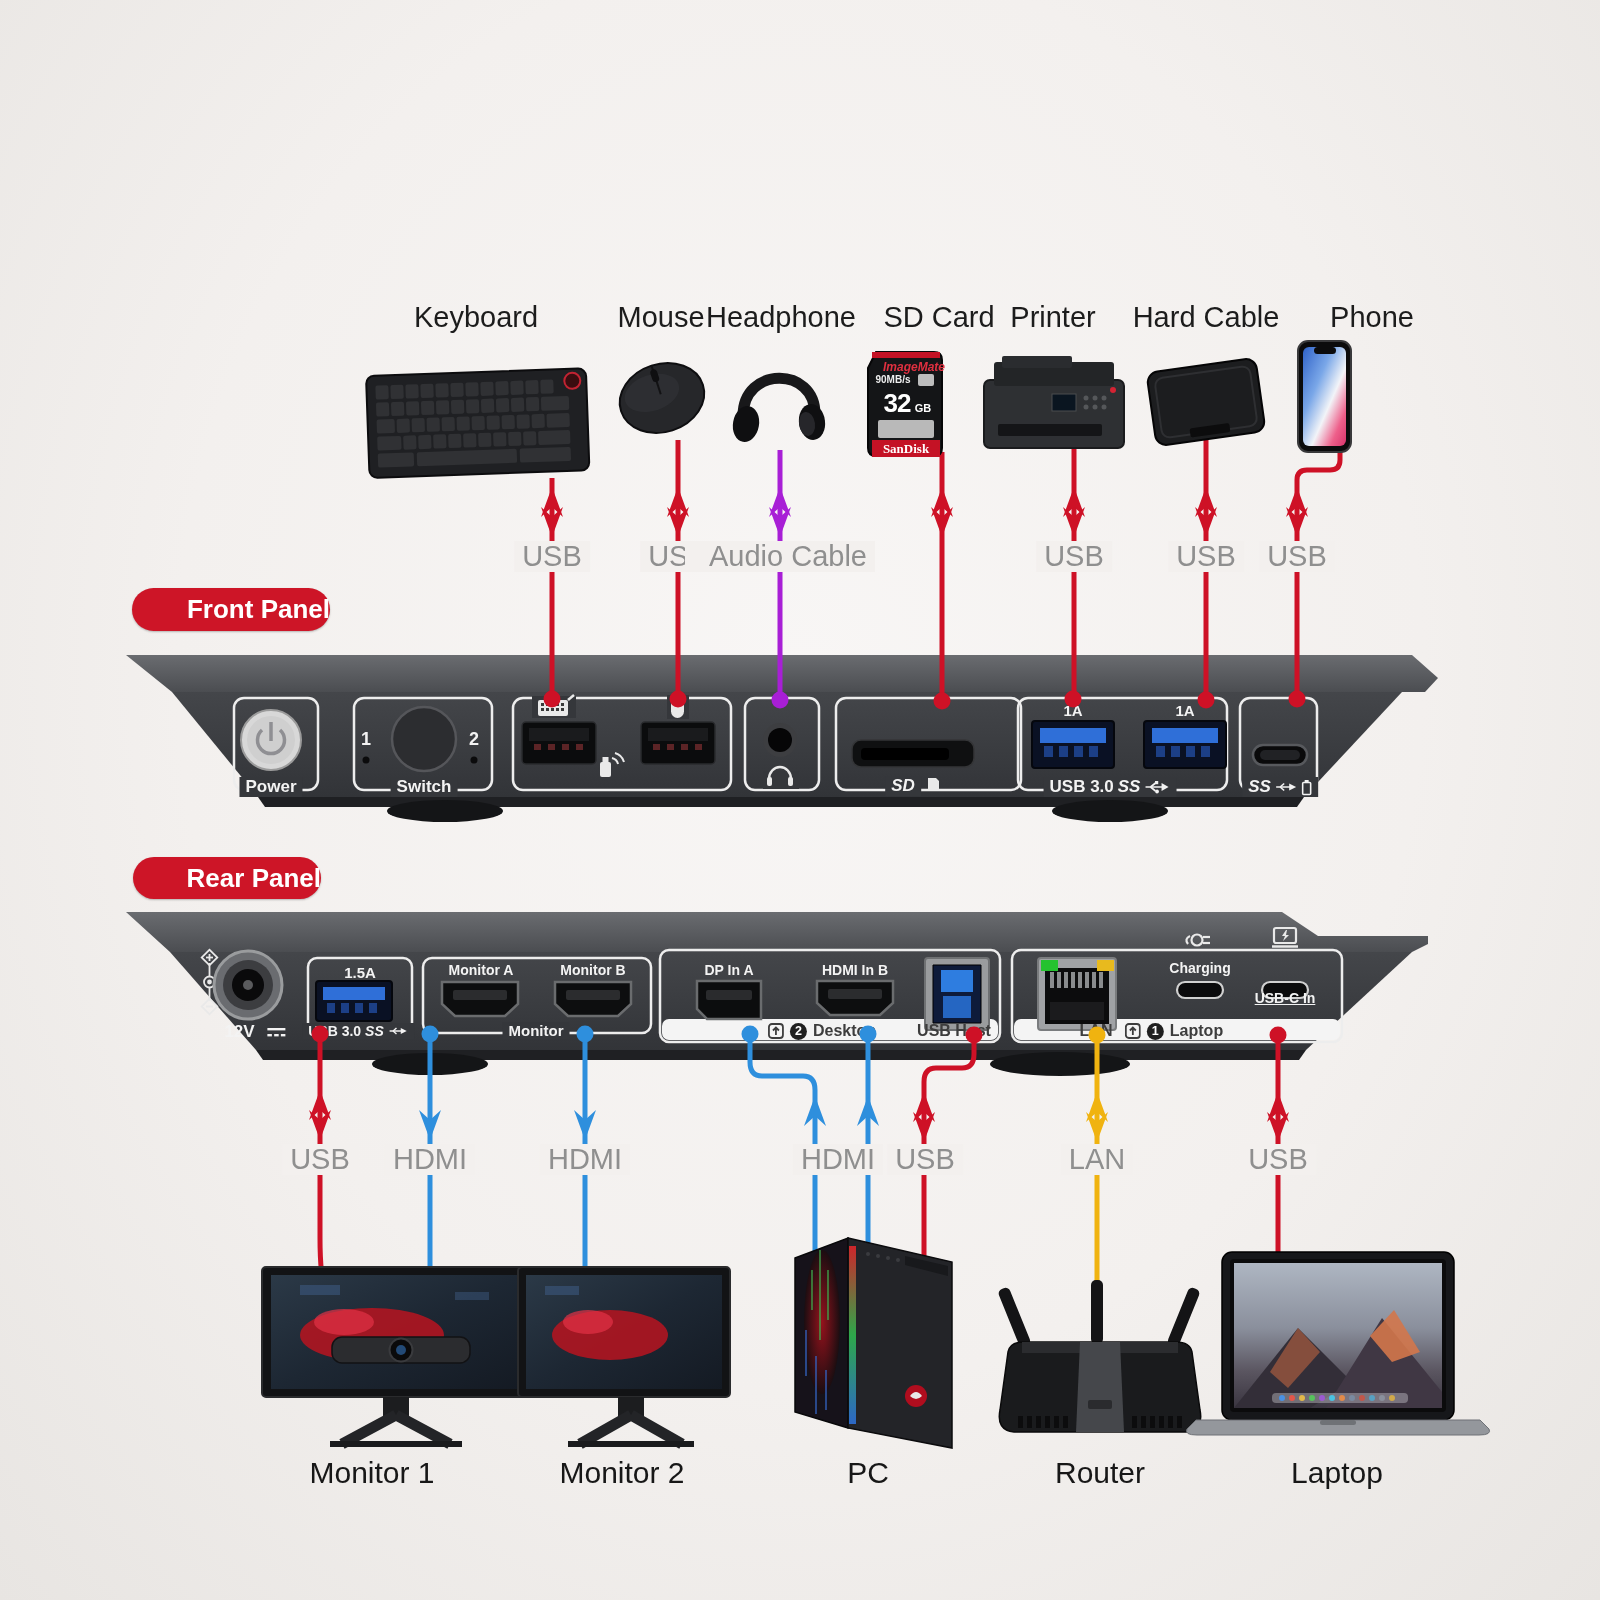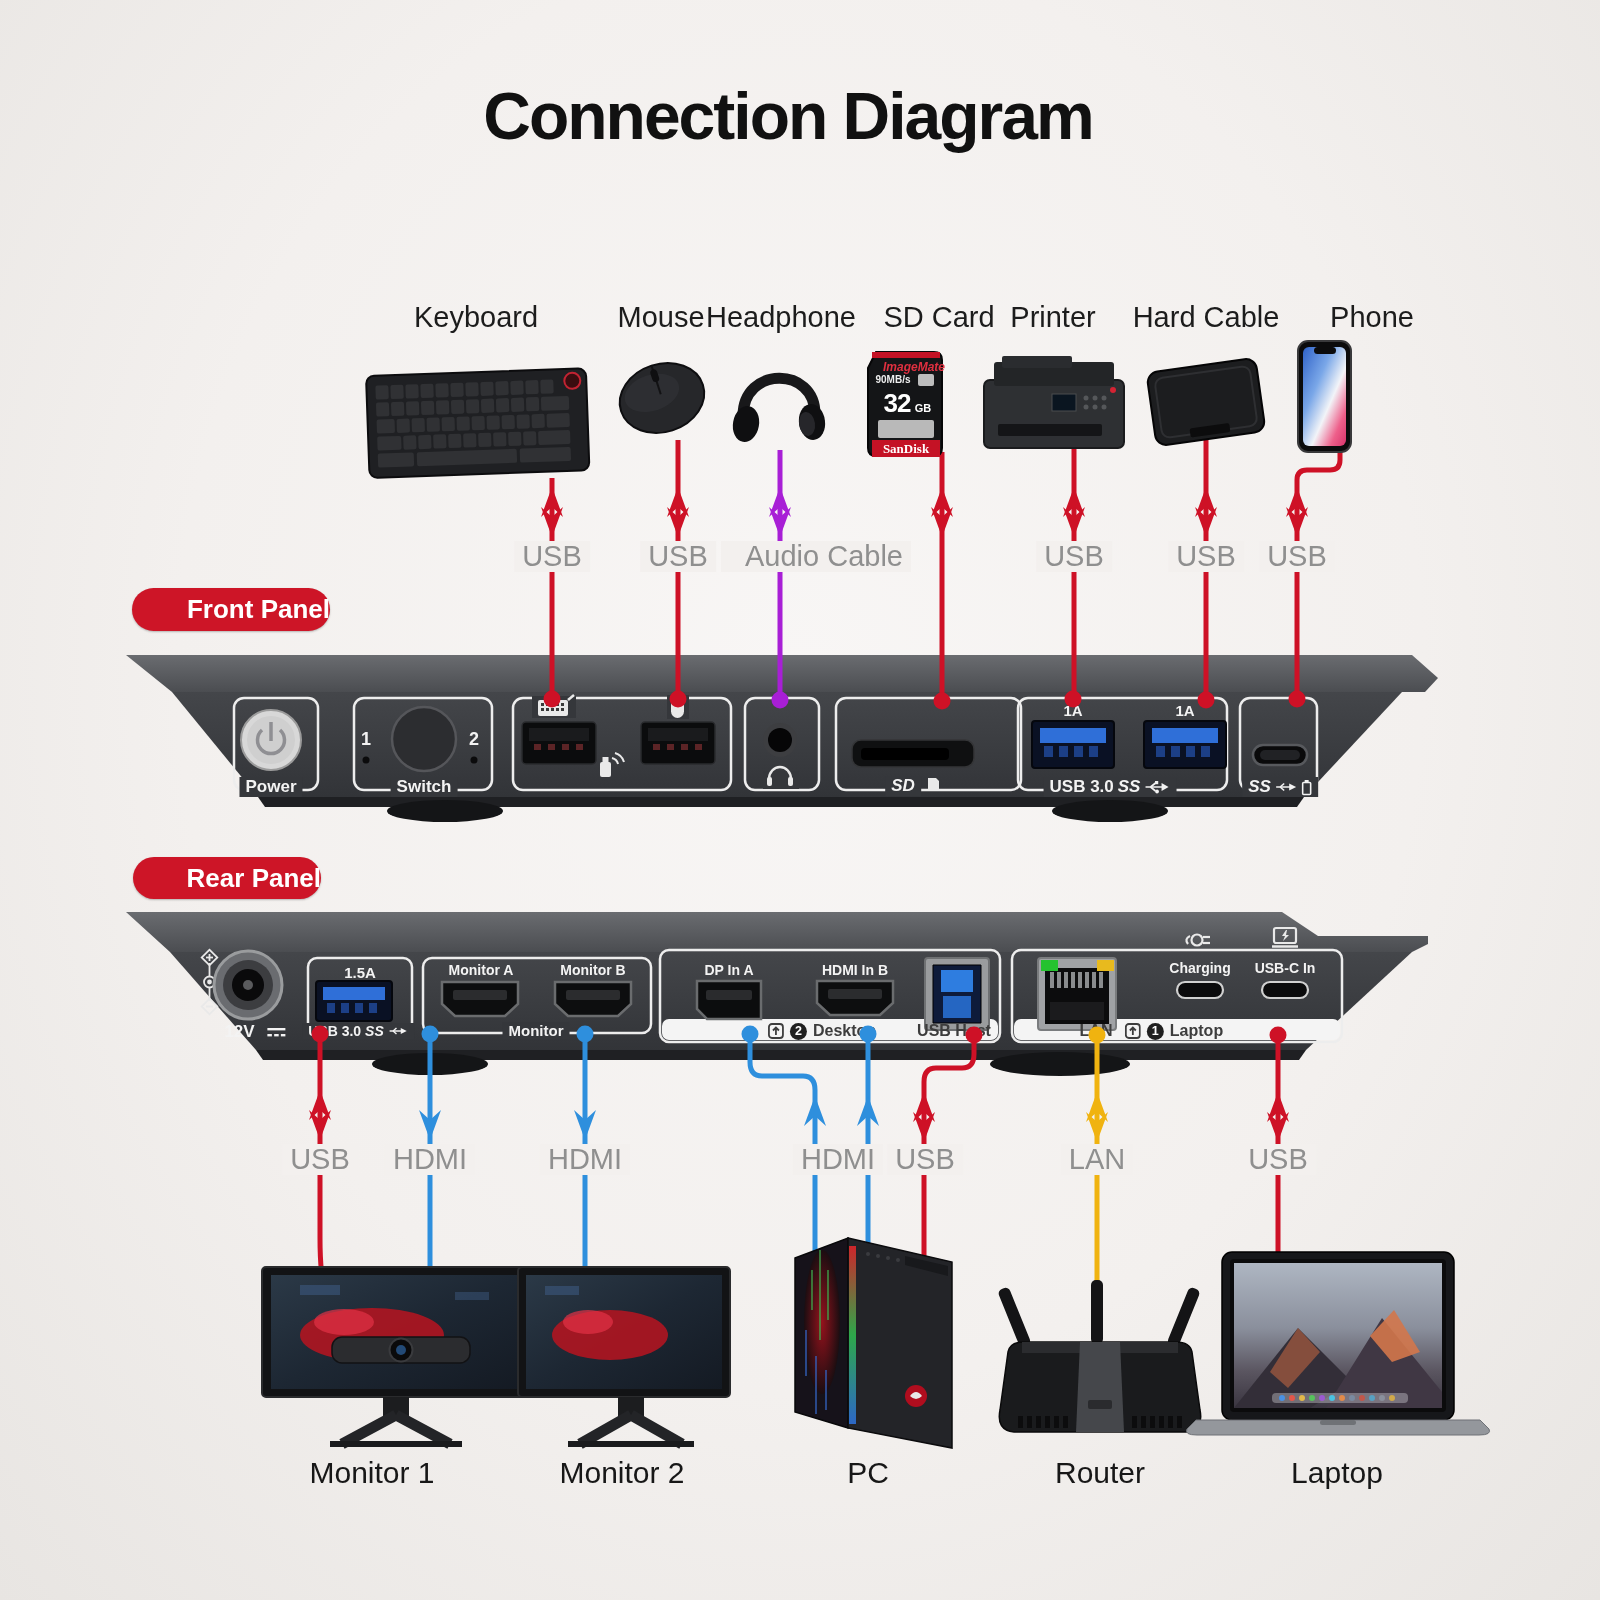"Connection Diagram" div.lbl { html: <div>Connection Diagram</div> -> none }
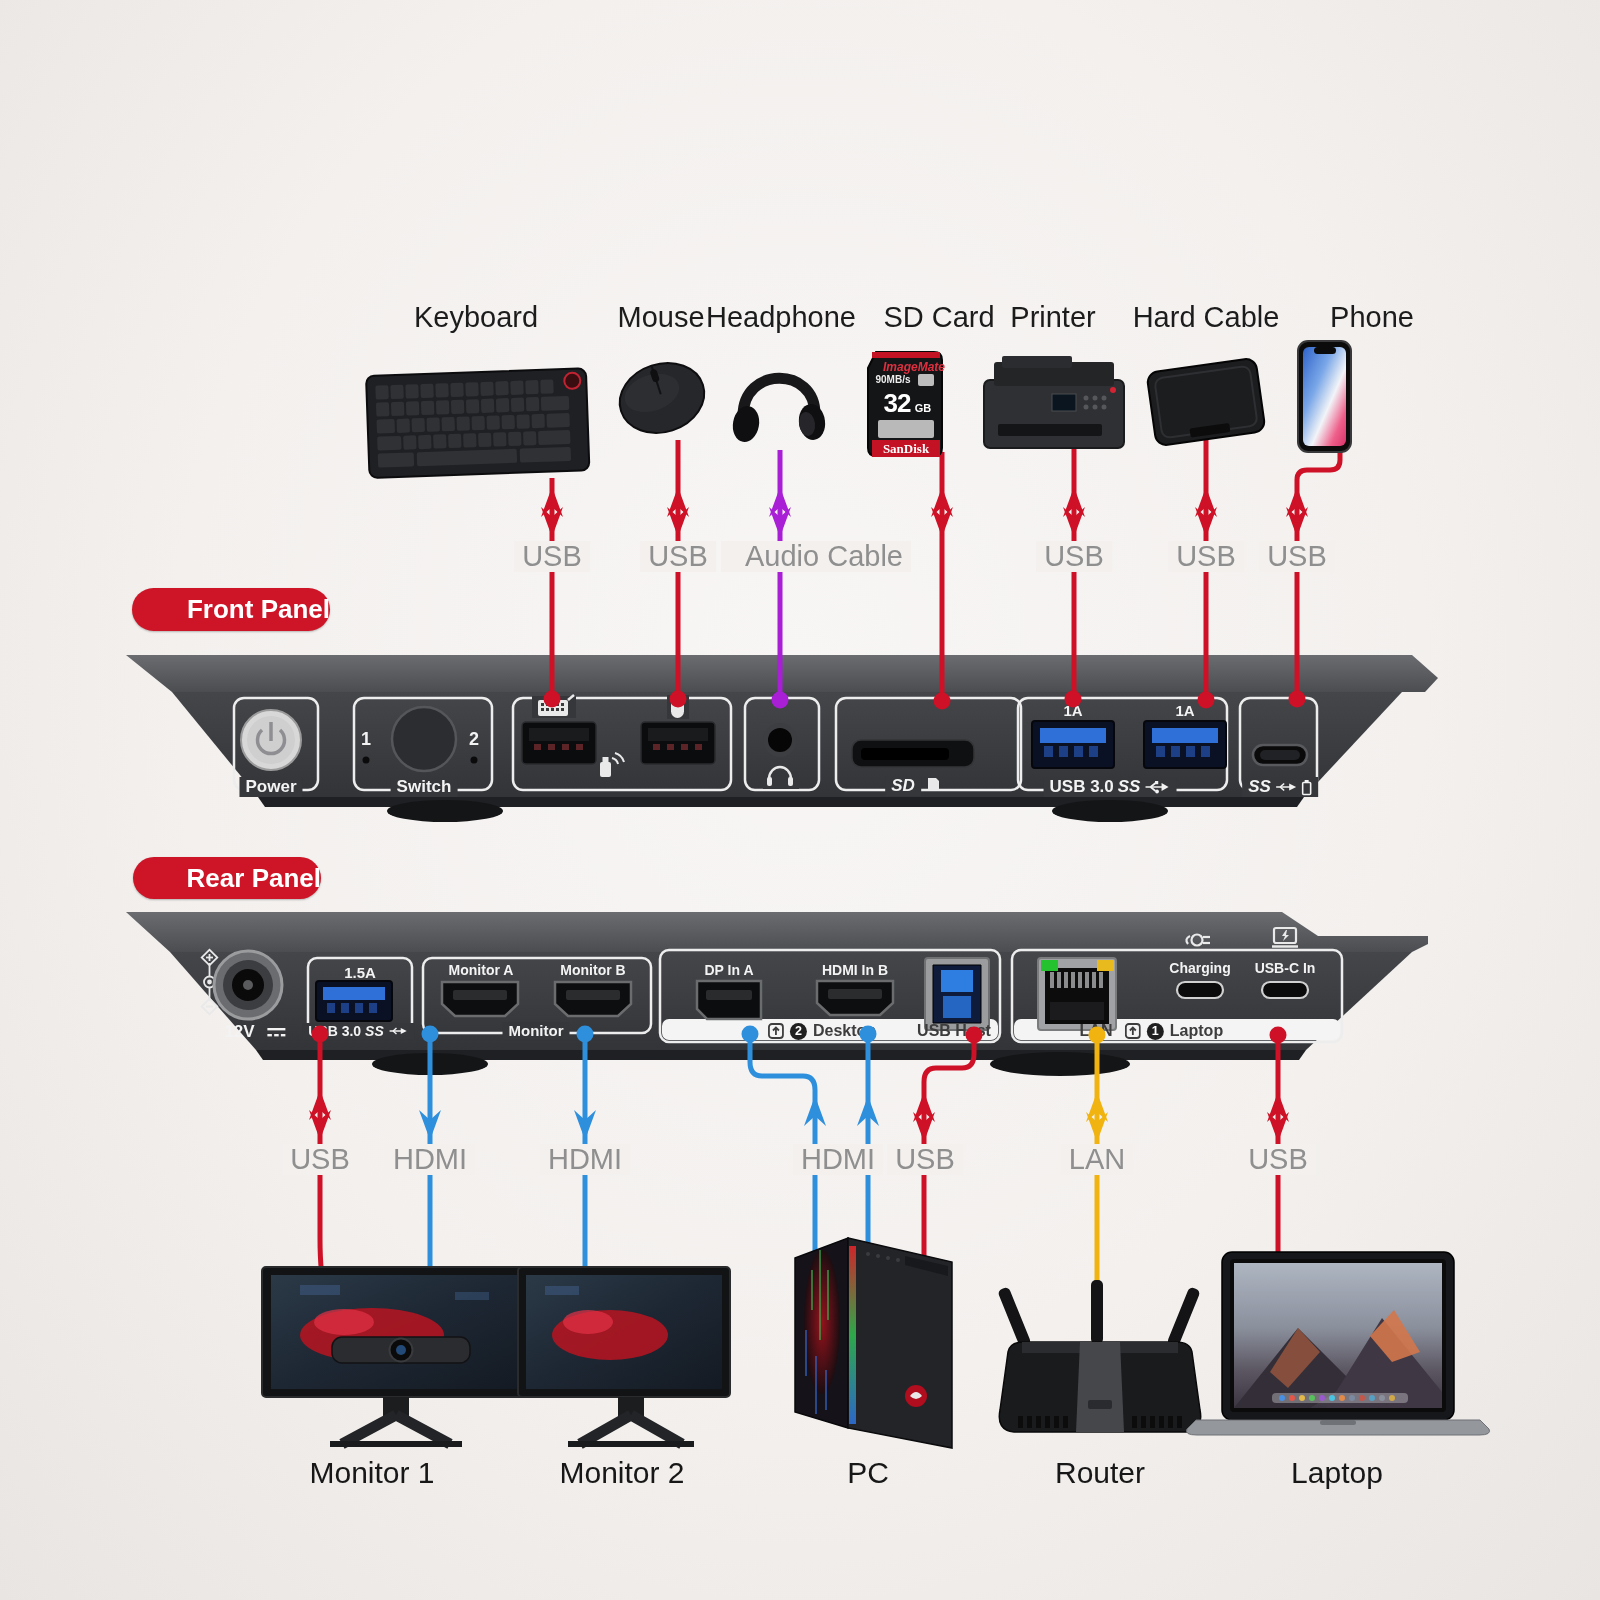"Audio Cable" div.lbl { left: 816px -> 780px }
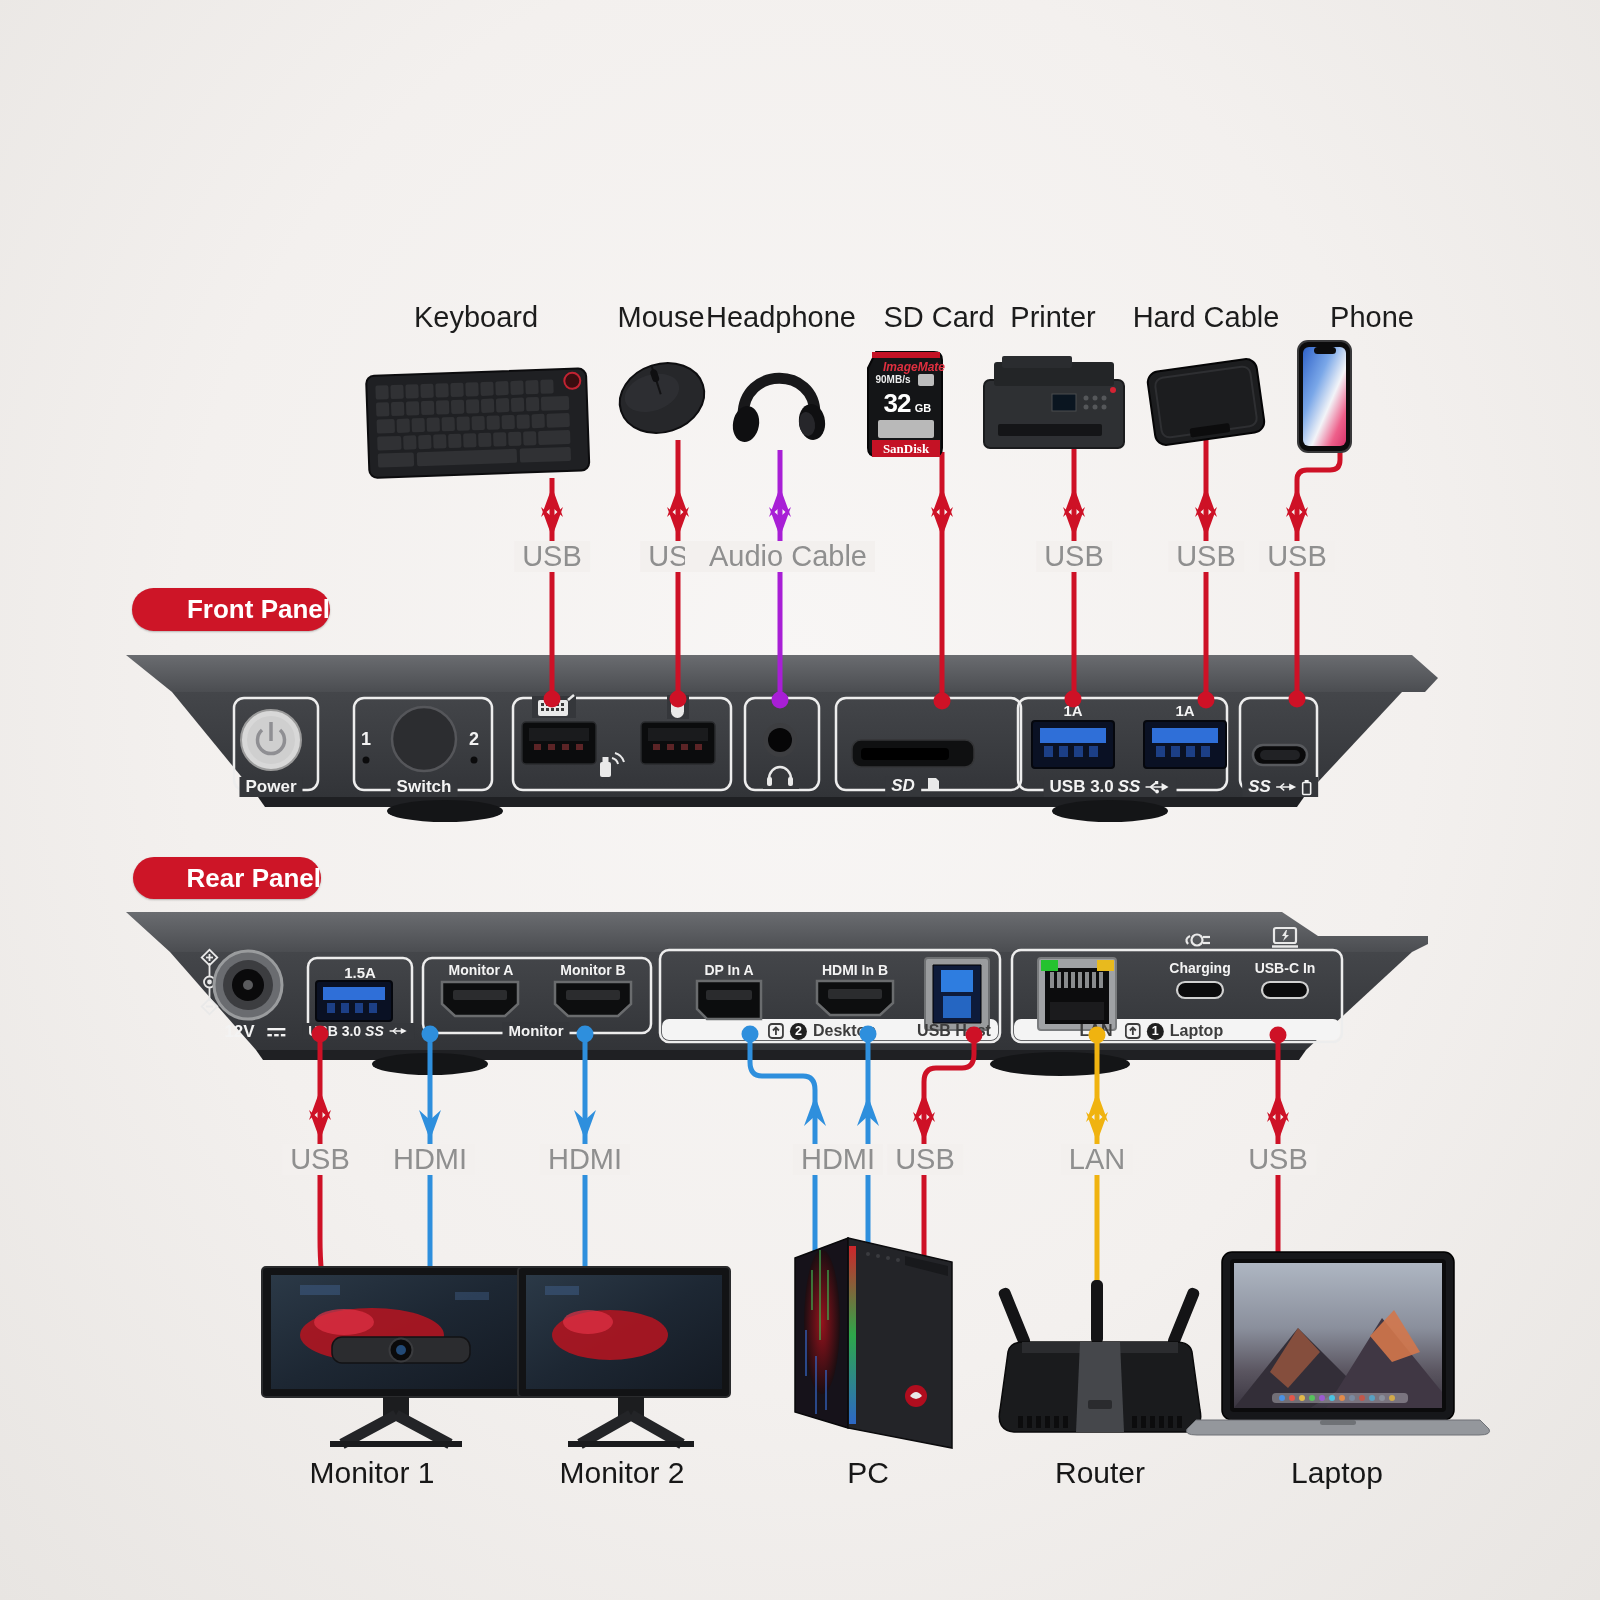"USB-C In" div.lbl { text-decoration: none -> underline; top: 960px -> 990px }
